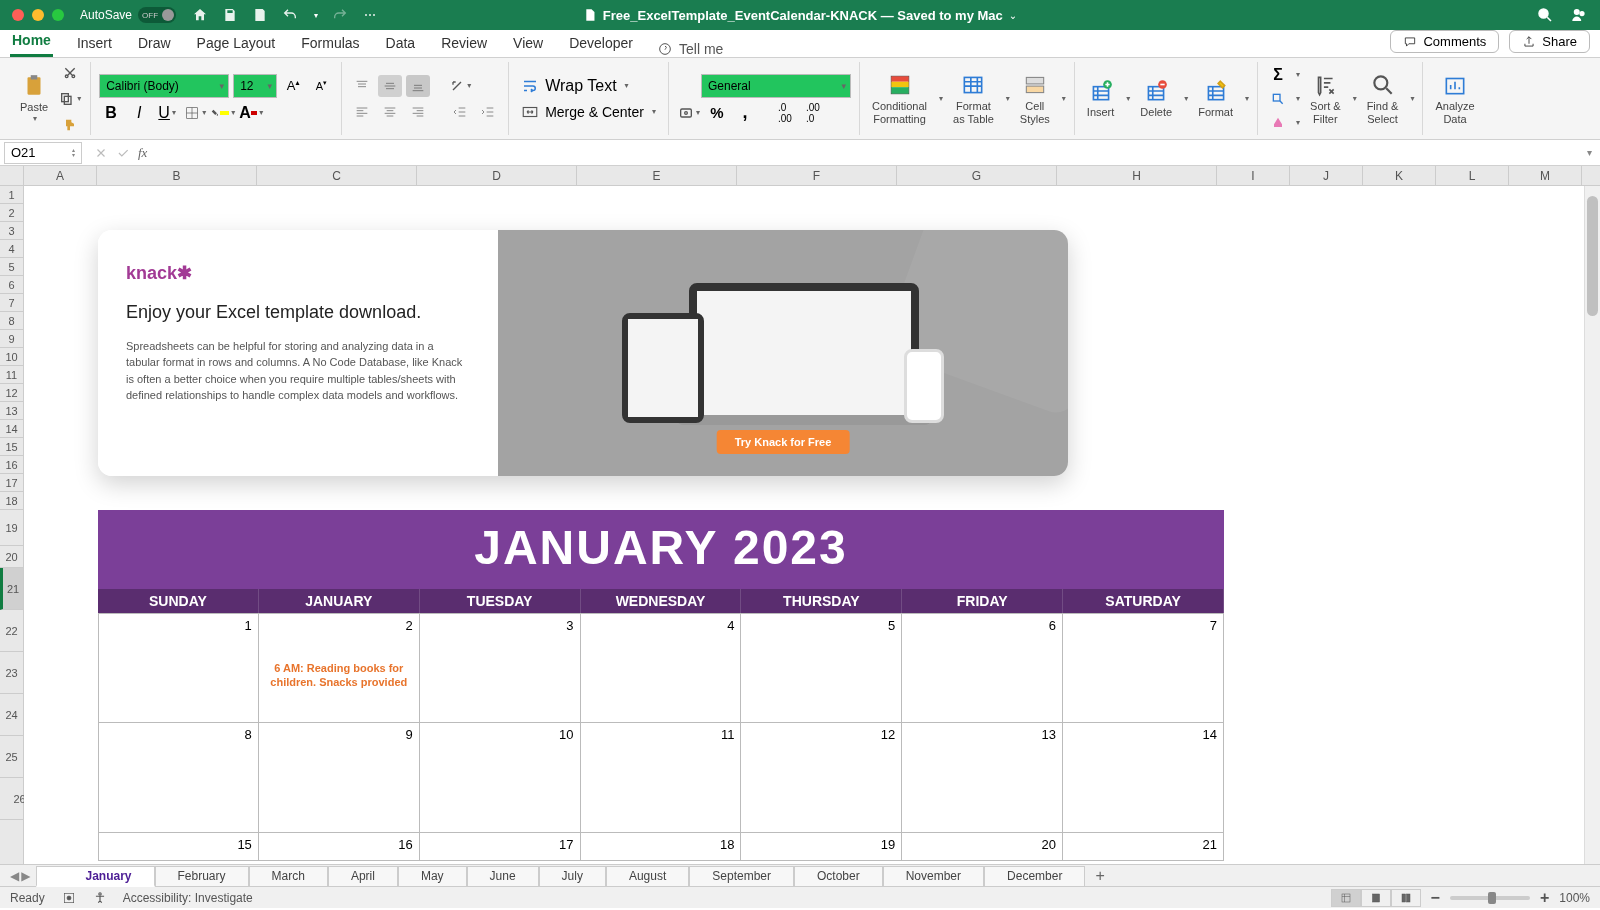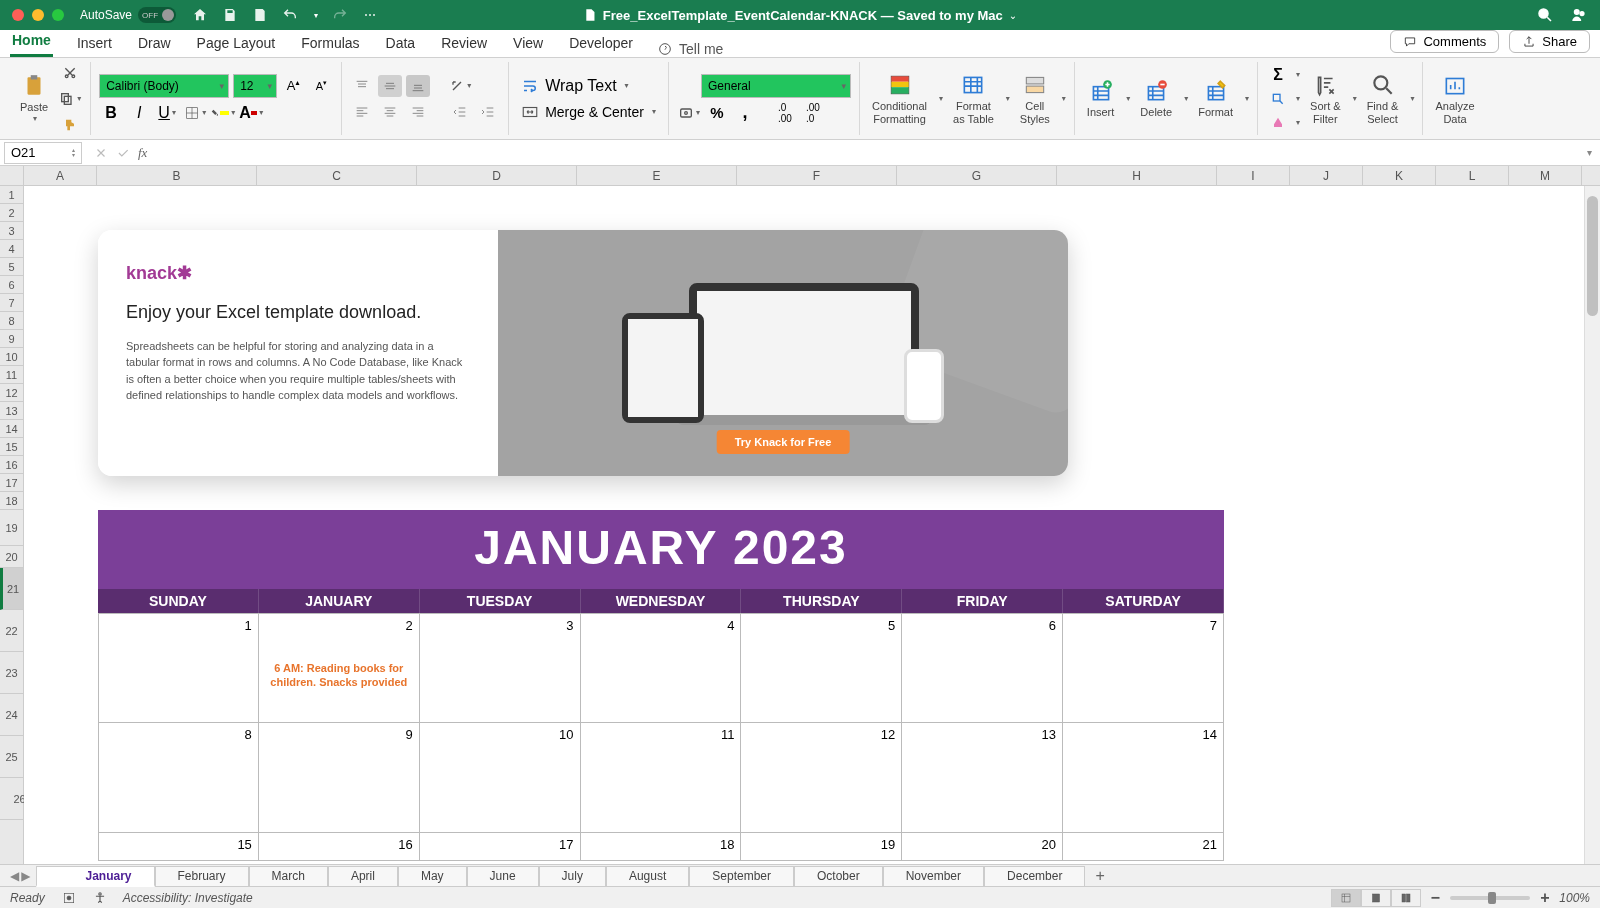"Ready" .status { font-style: italic -> none }
